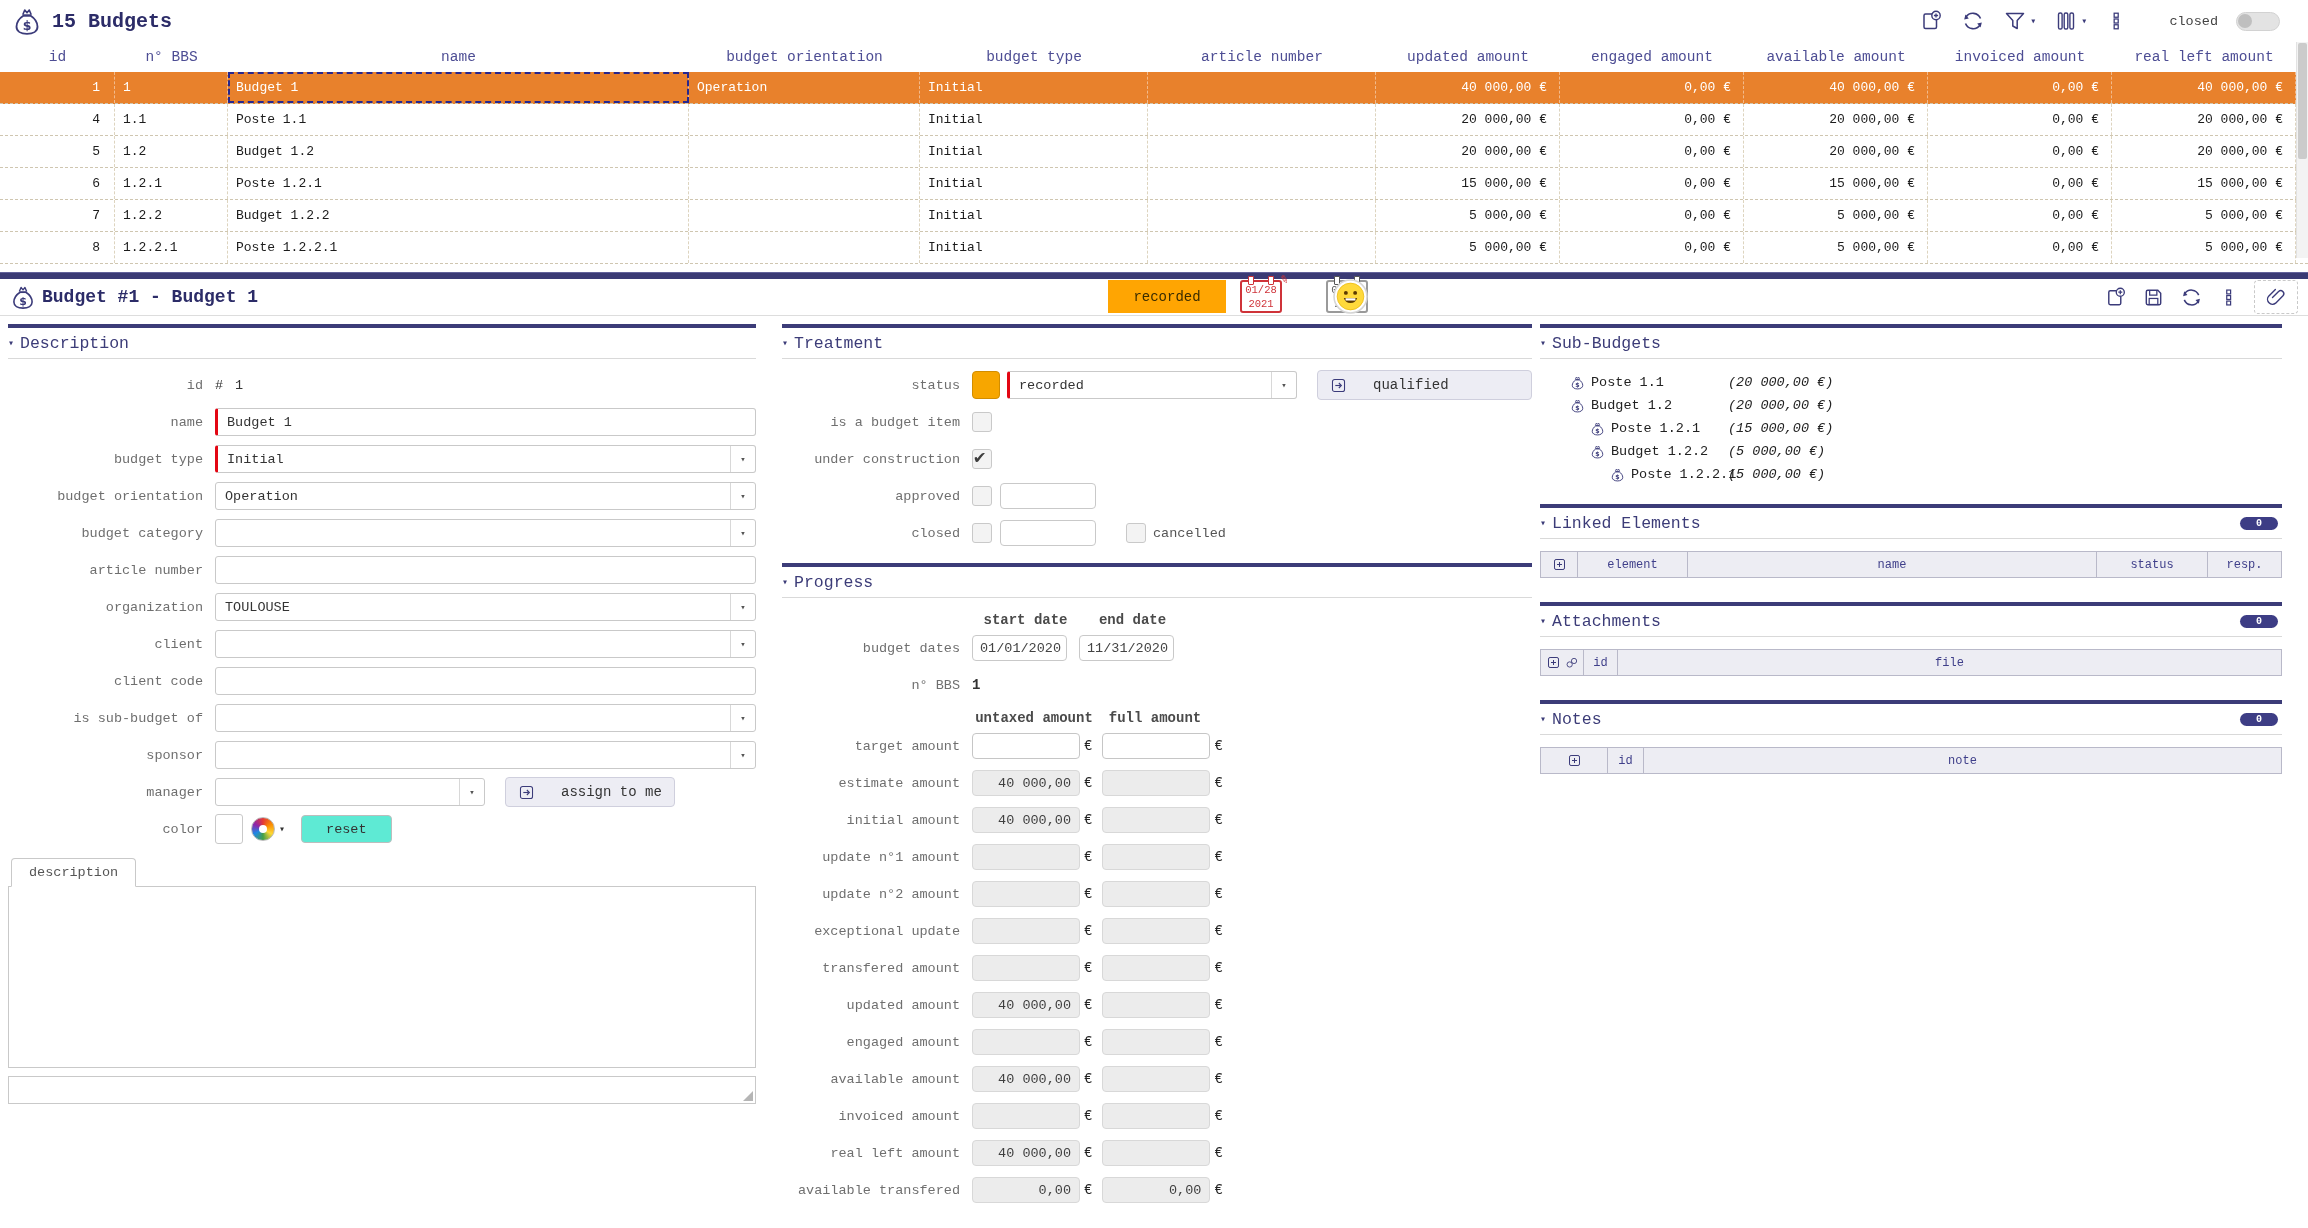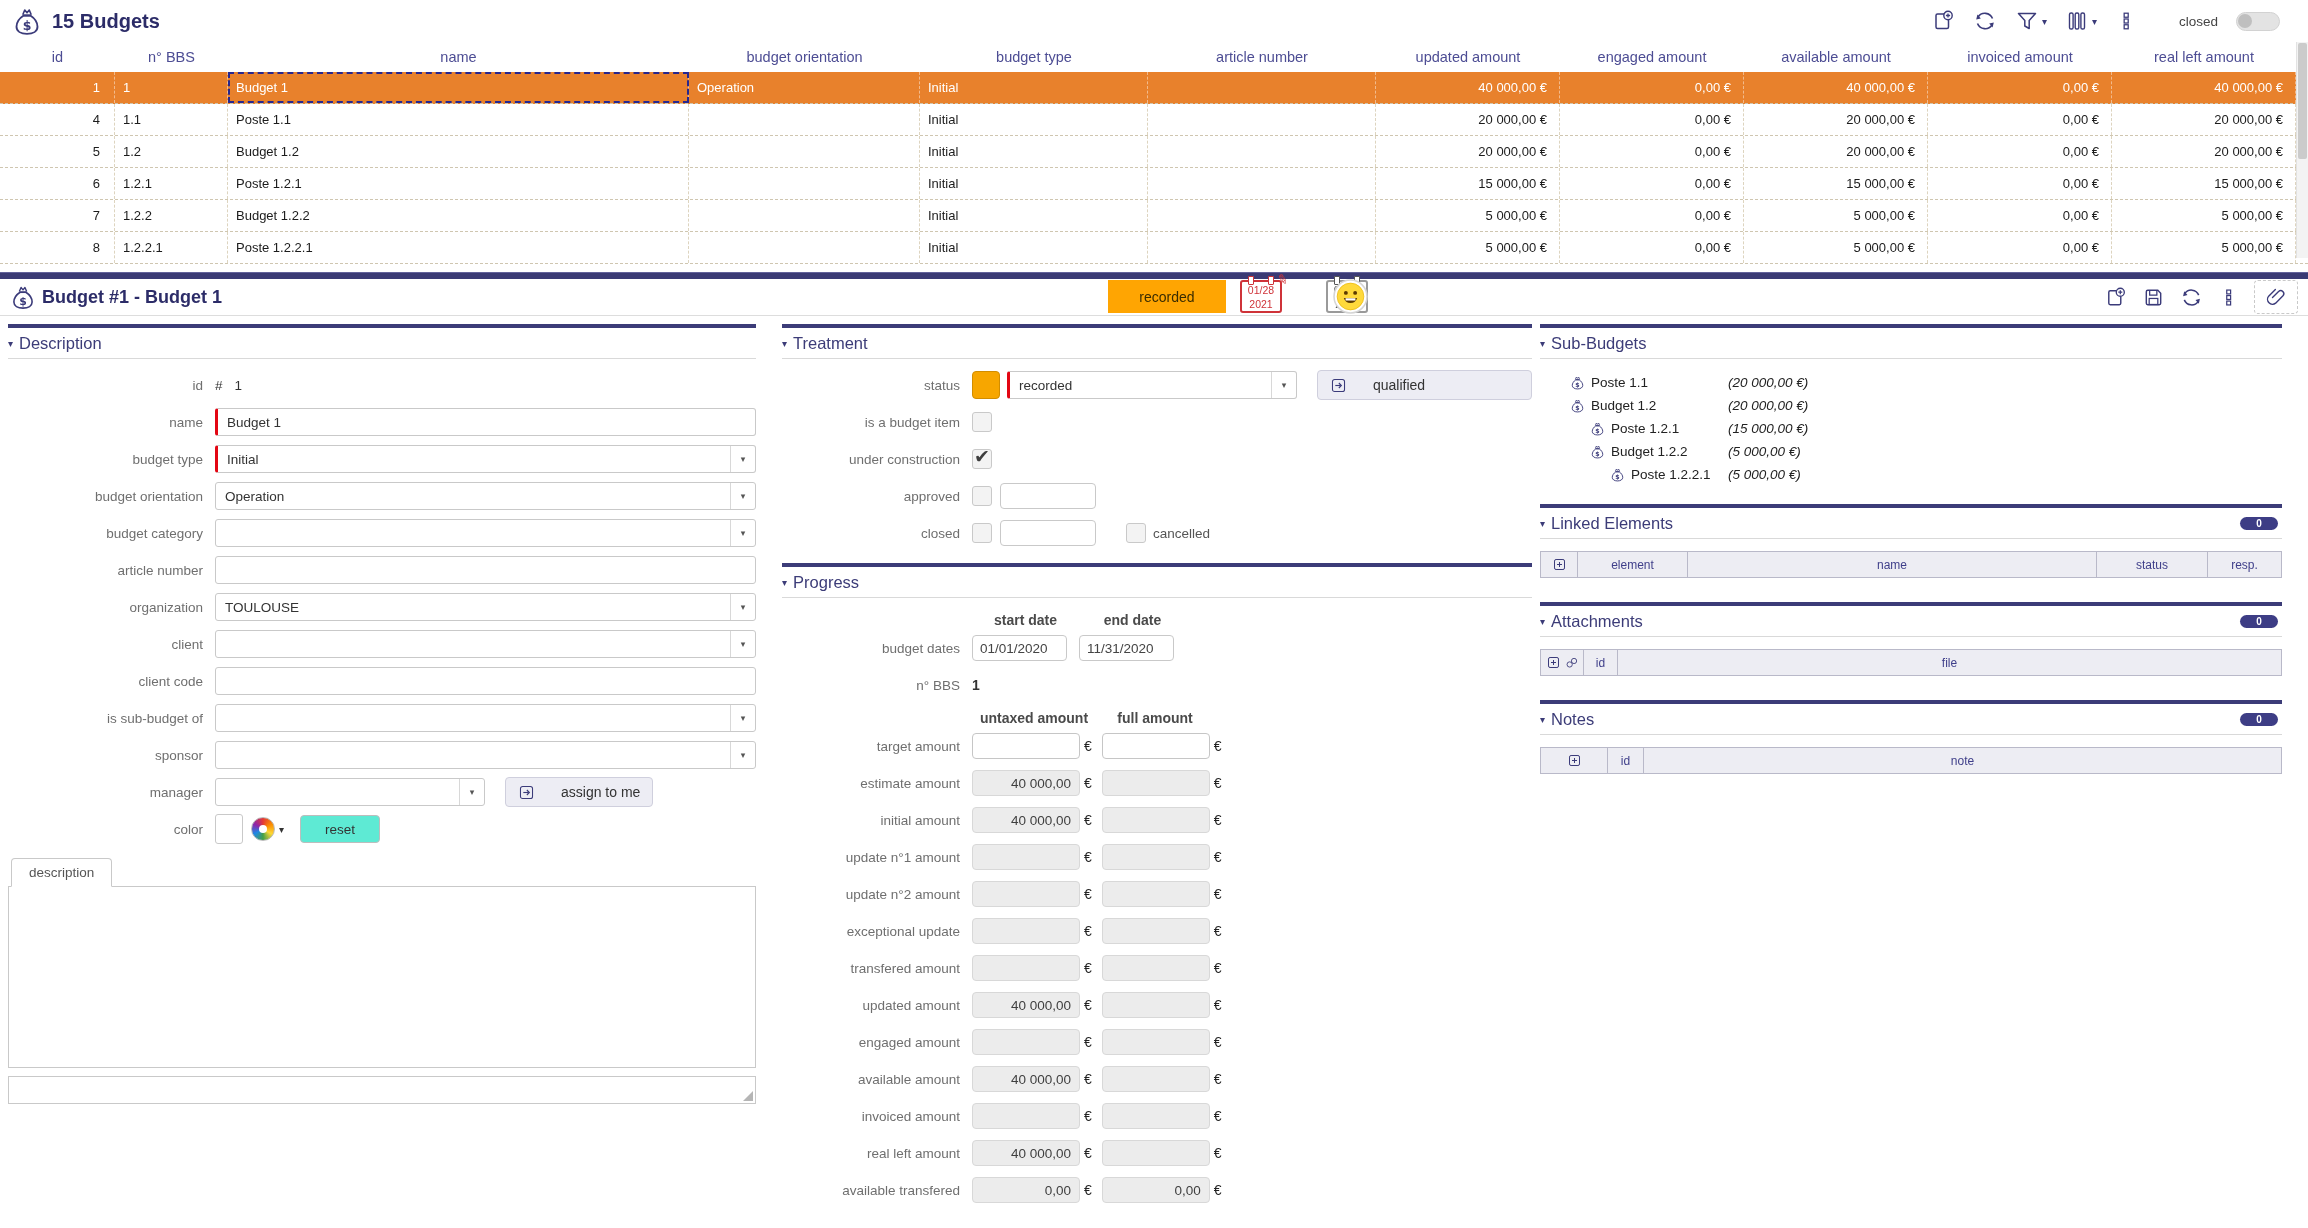"15 Budgets" .page { font-family: Liberation Sans, sans-serif -> Liberation Mono, monospace }
